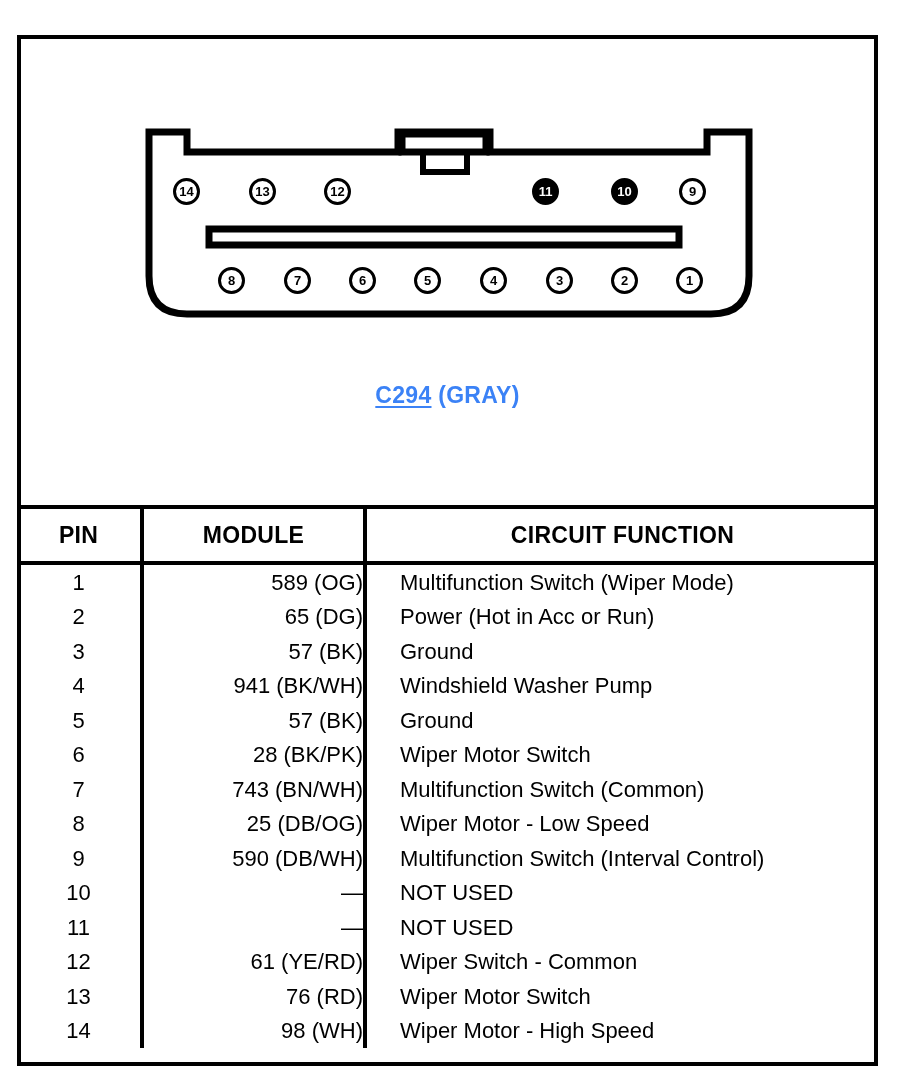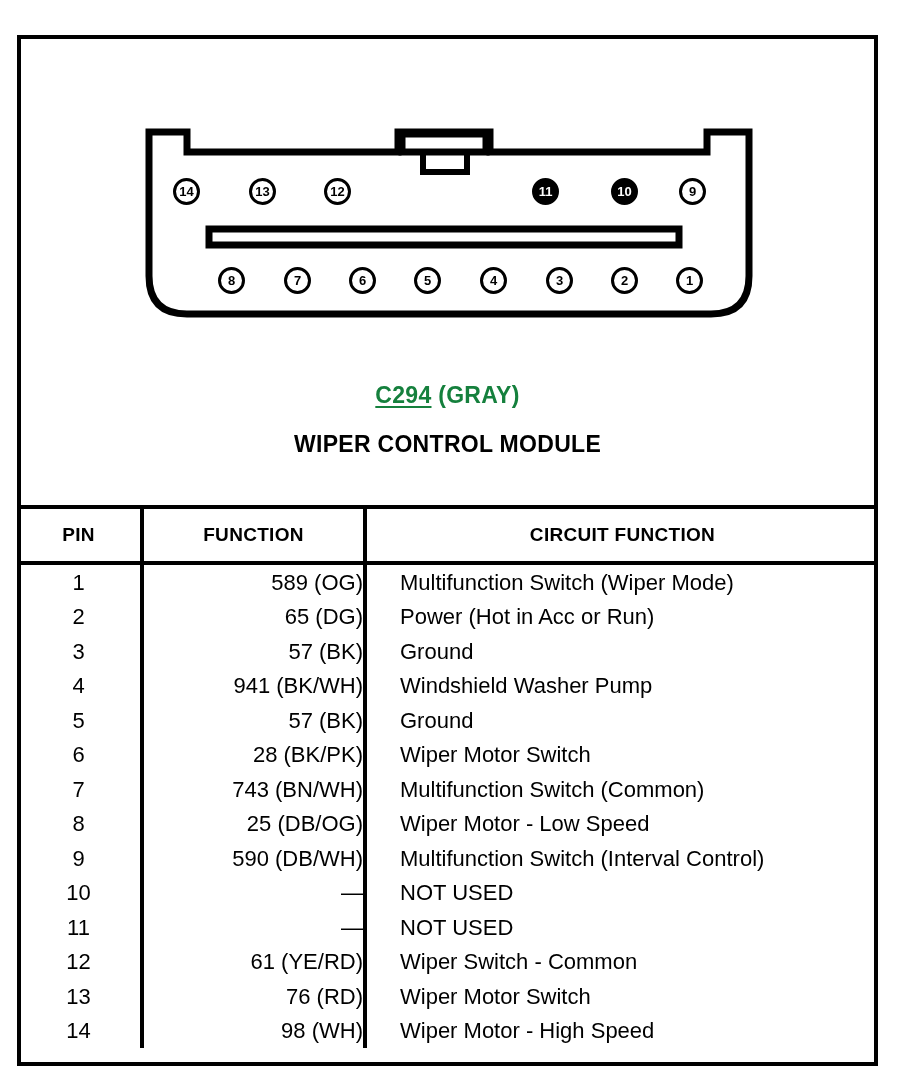"C294 (GRAY)" #connector-code-line { color: #15803d -> #3b82f6 }
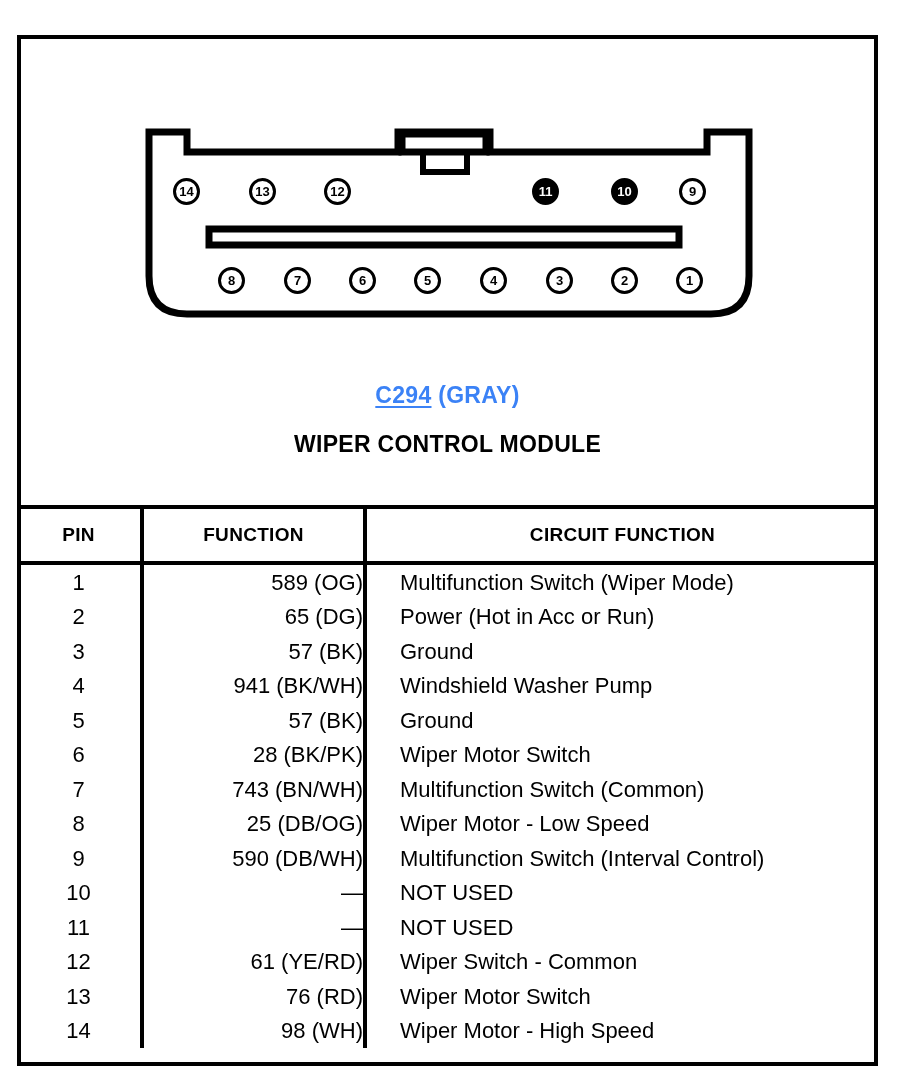"WIPER CONTROL MODULE" div { html: <div>WIPER CONTROL MODULE</div> -> none }
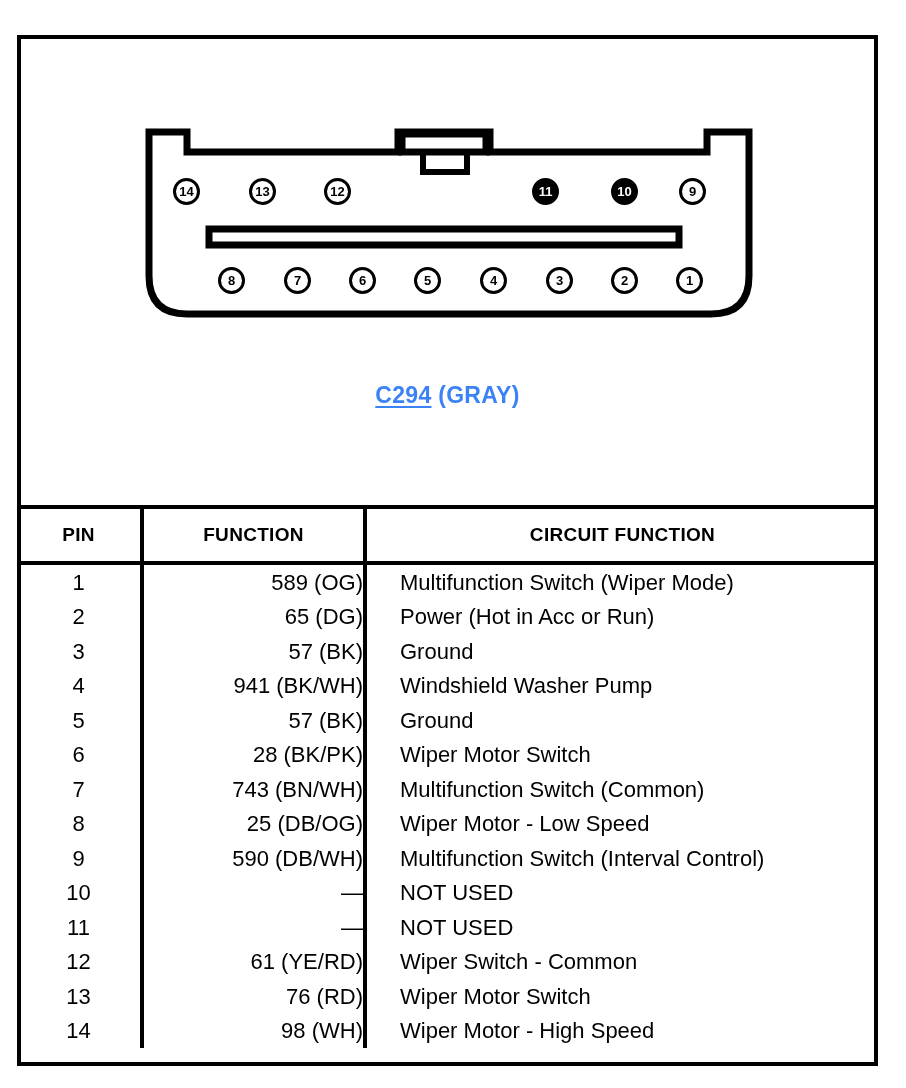"PIN" #pin-table th { font-size: 19px -> 23px }
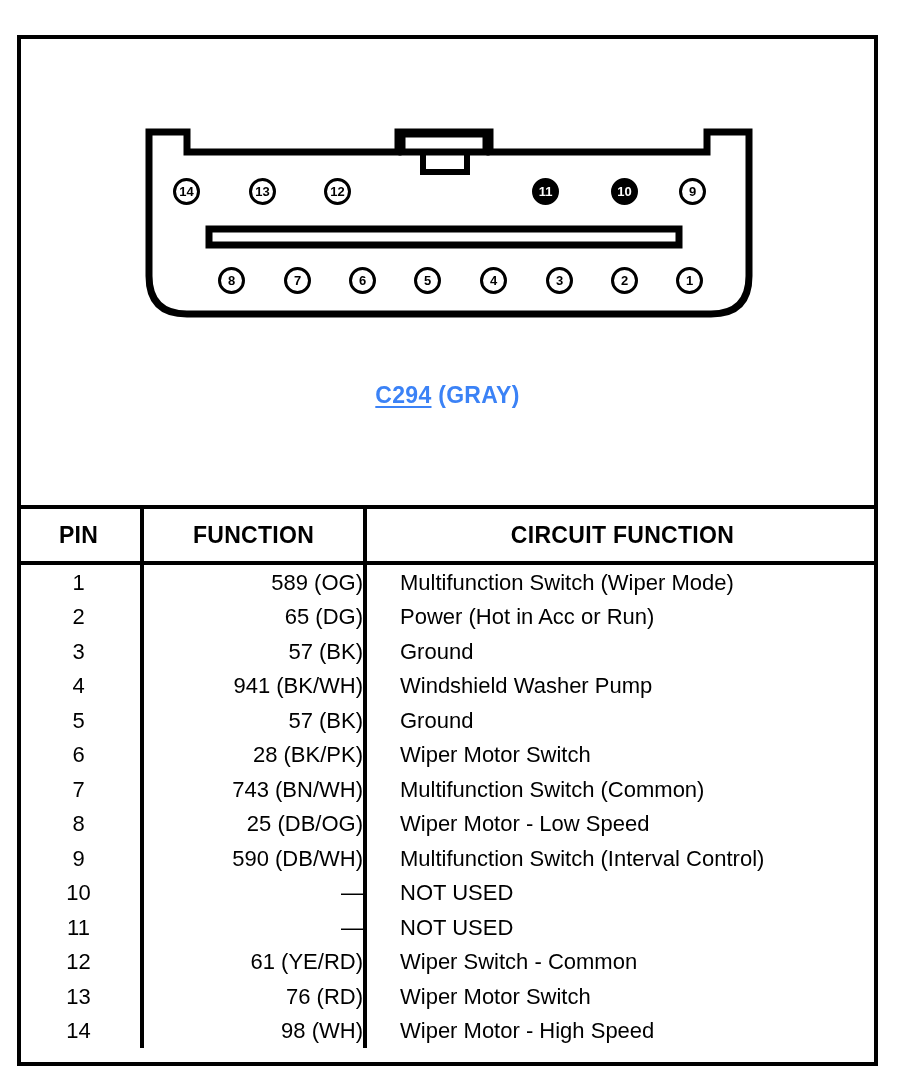"FUNCTION" th { text: FUNCTION -> MODULE }
